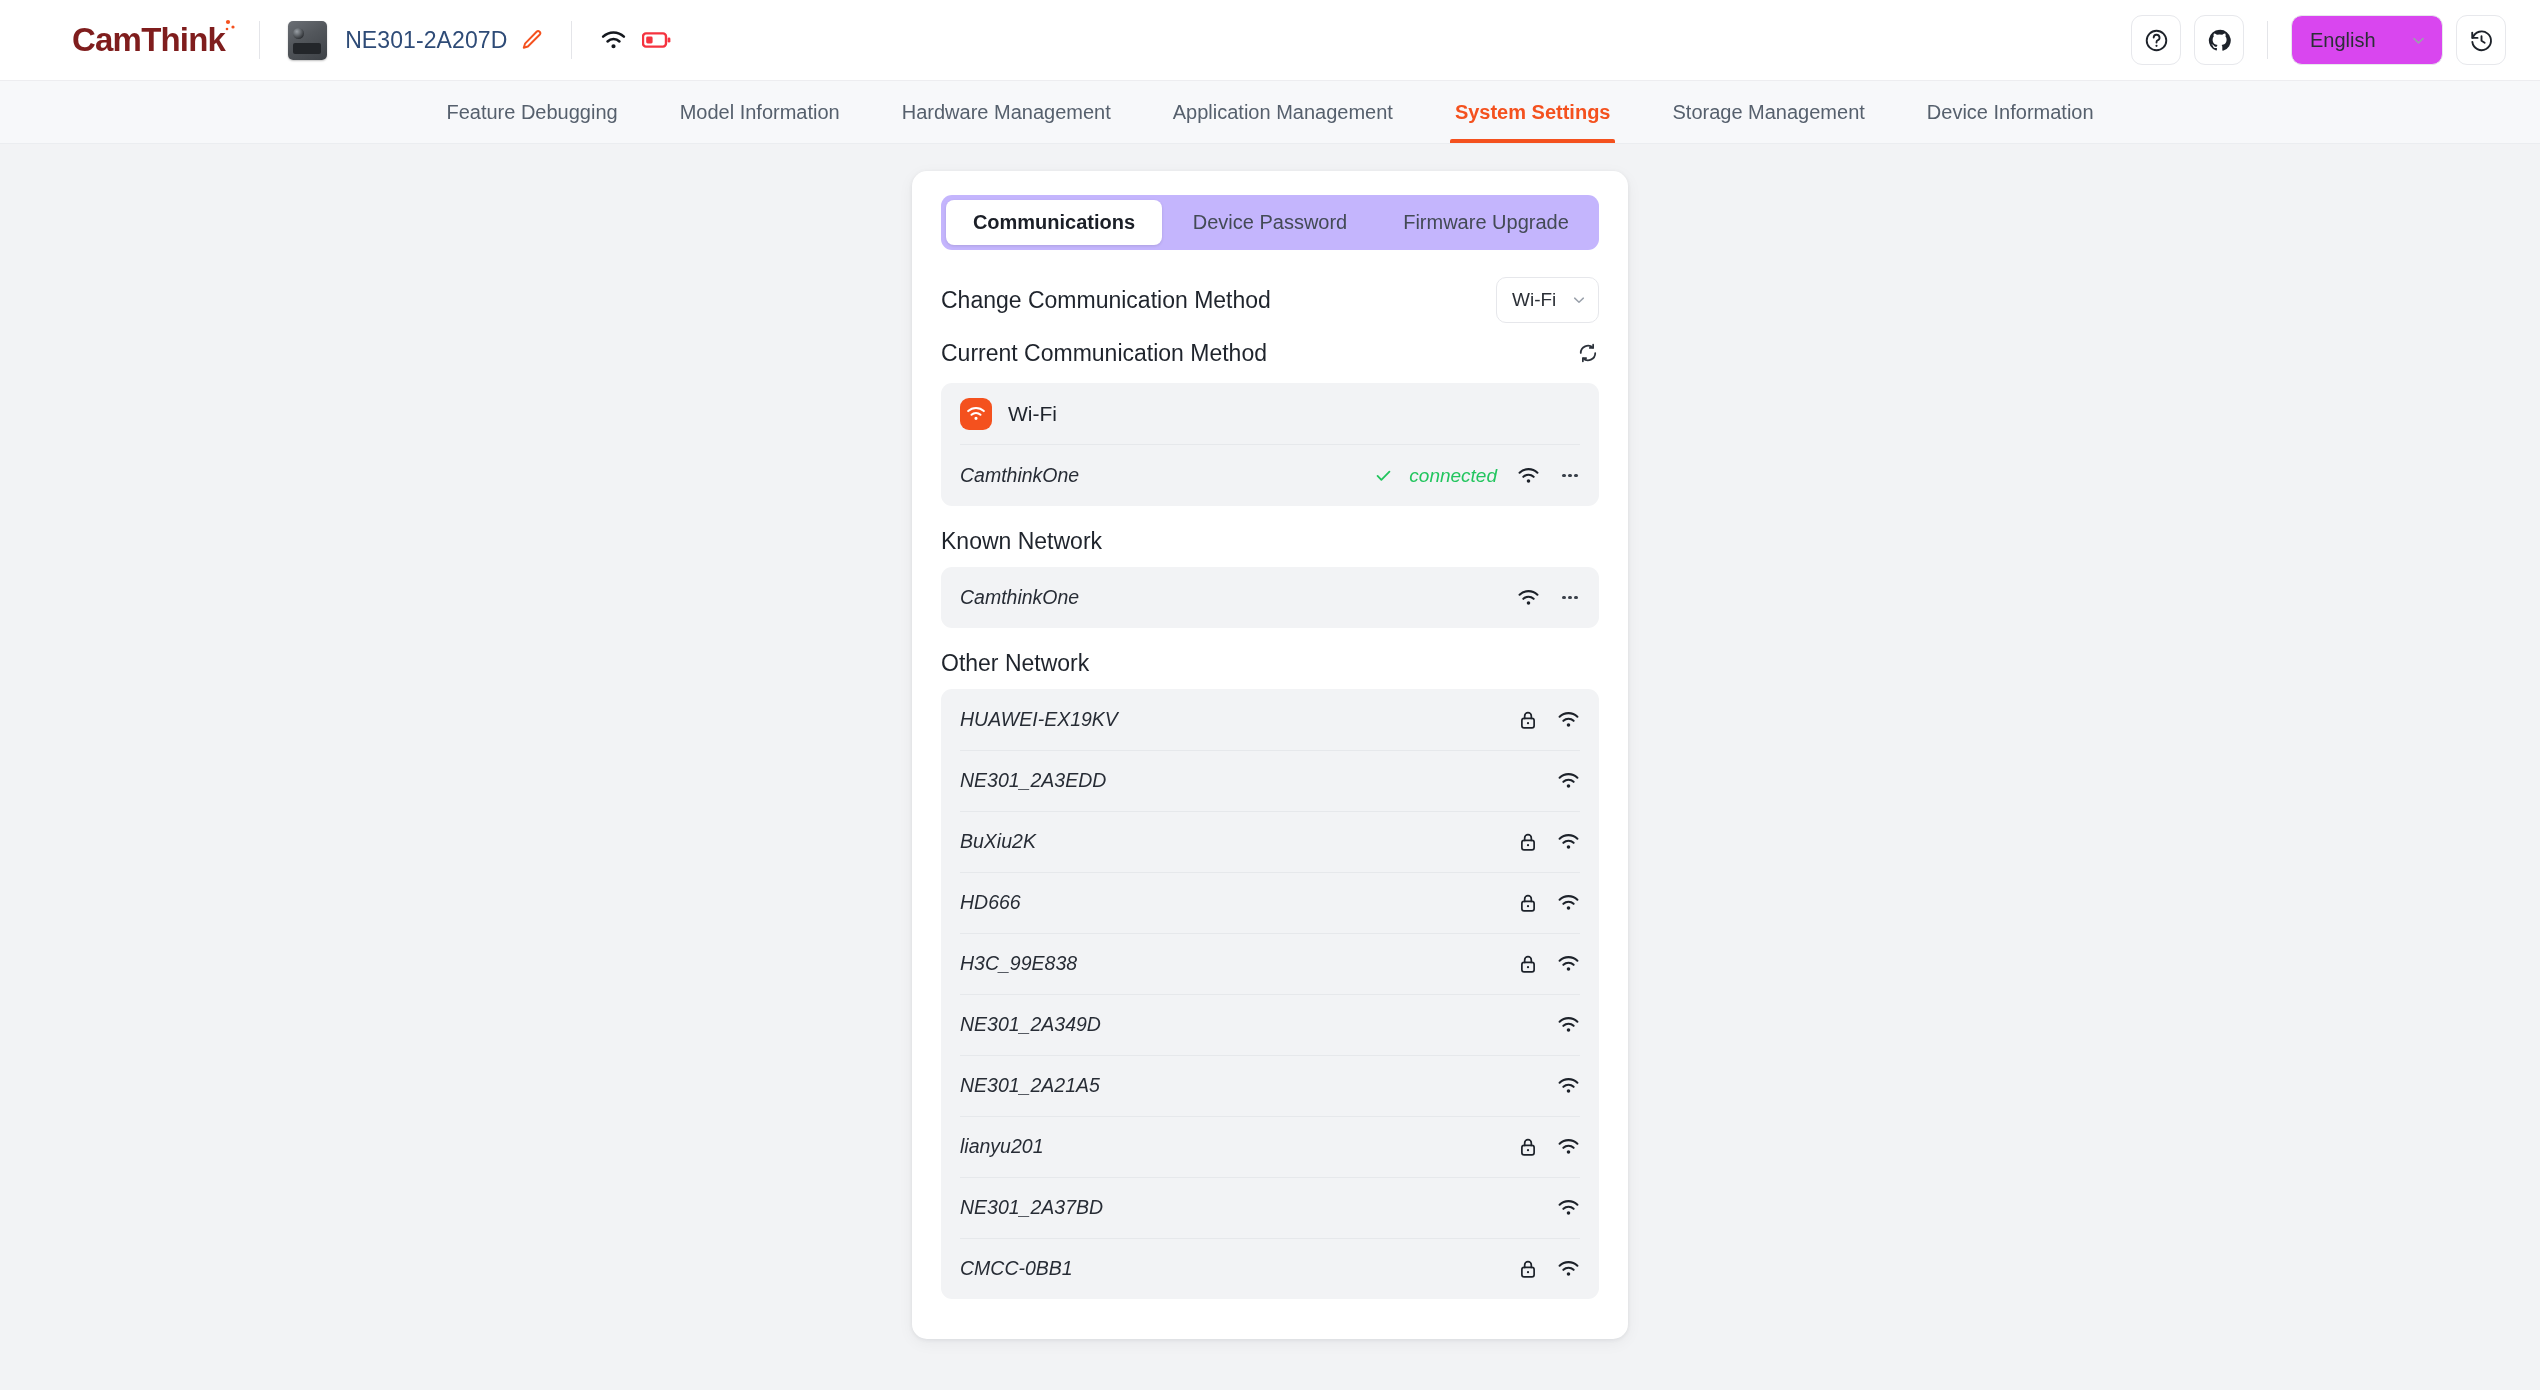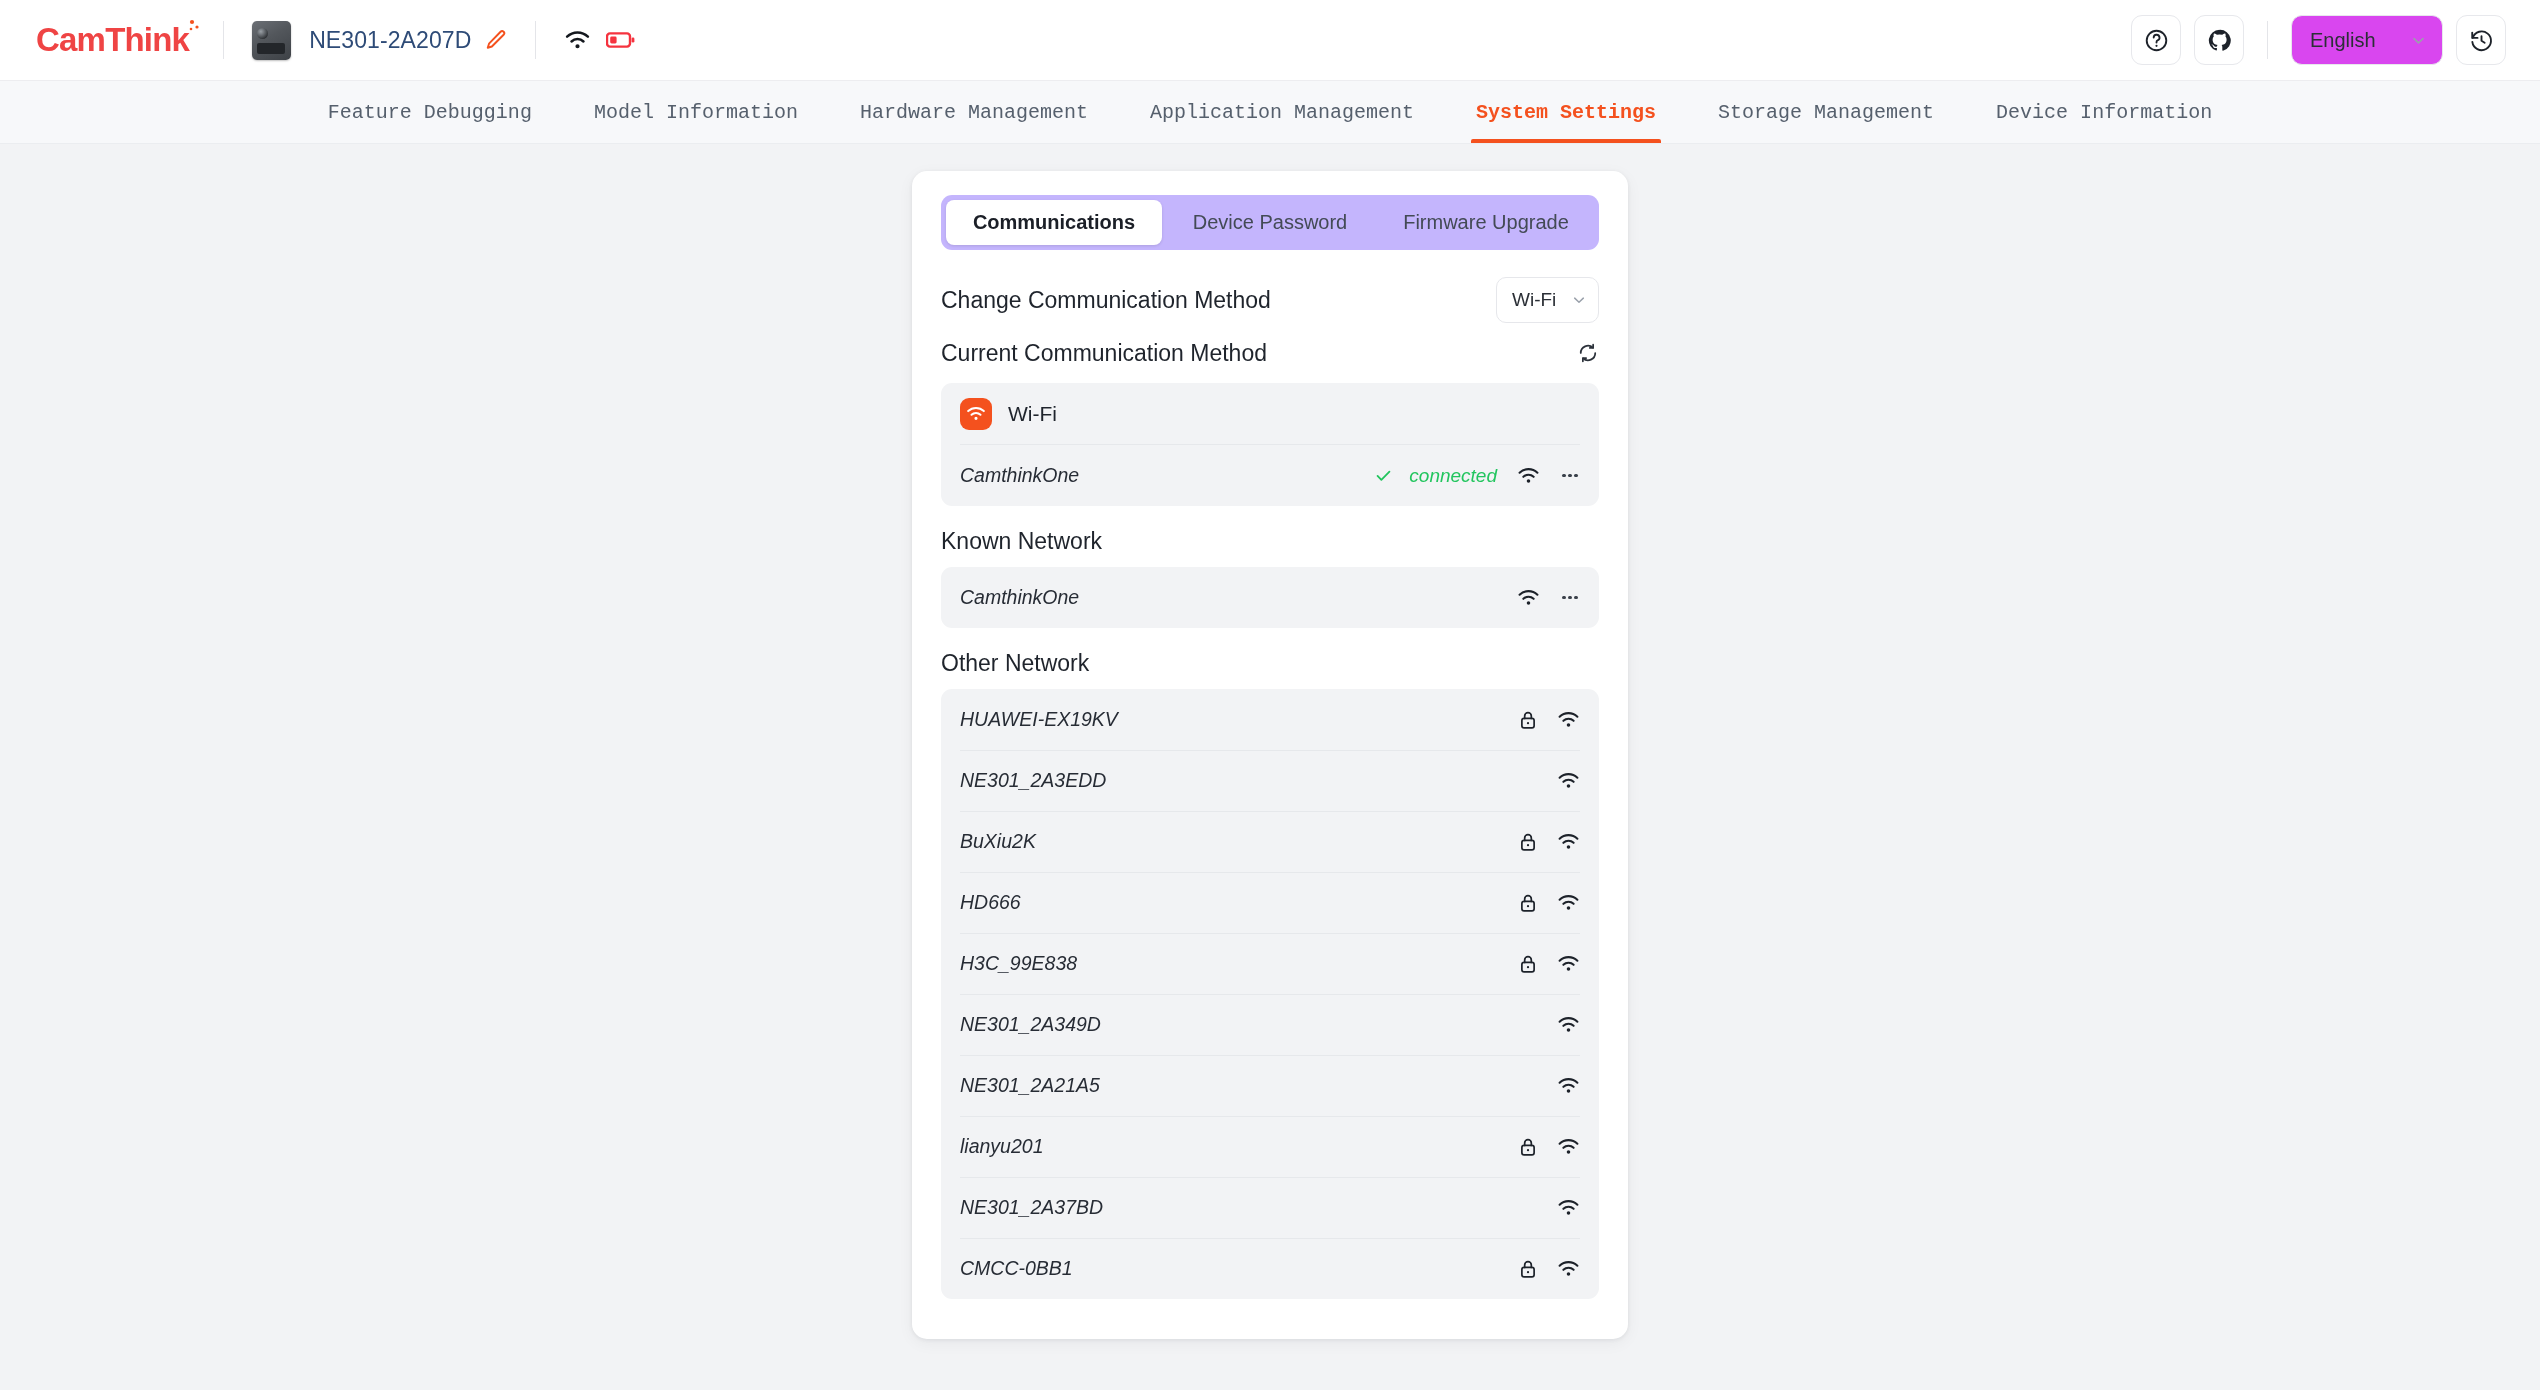"CamThink" .brand { color: #ef4444 -> #7f1d1d; margin-left: none -> 36px }
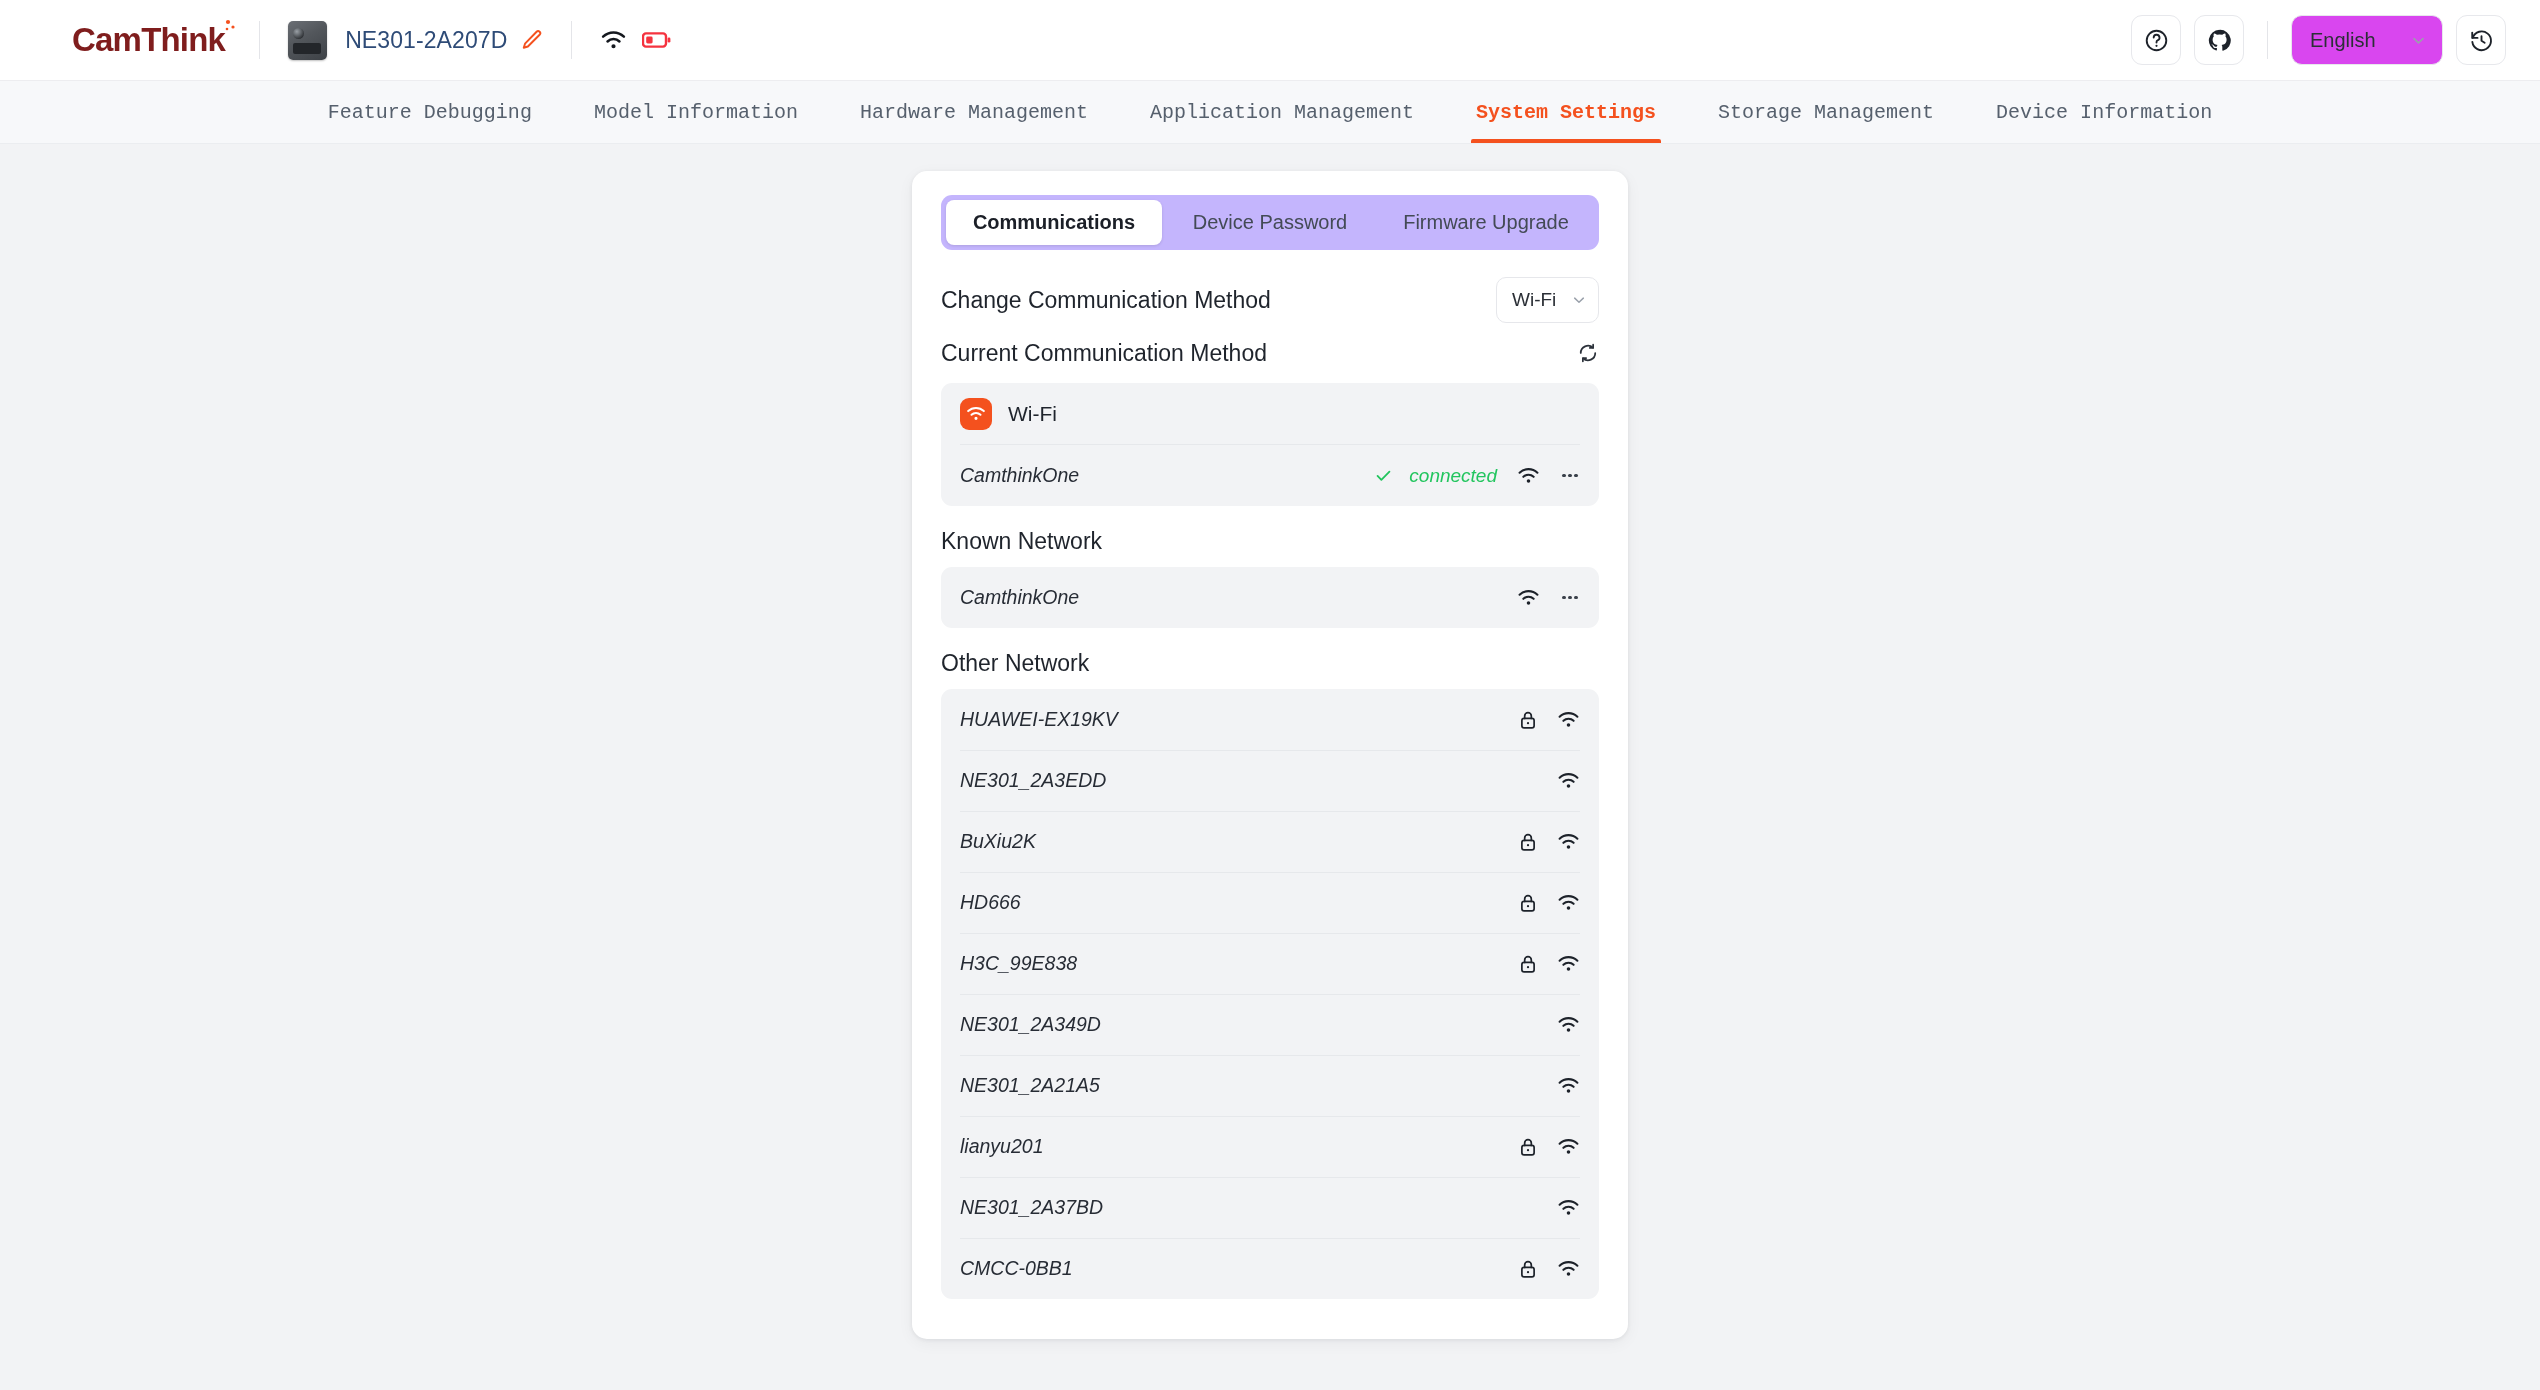"Feature Debugging" .nav { font-family: Liberation Mono, monospace -> none }
